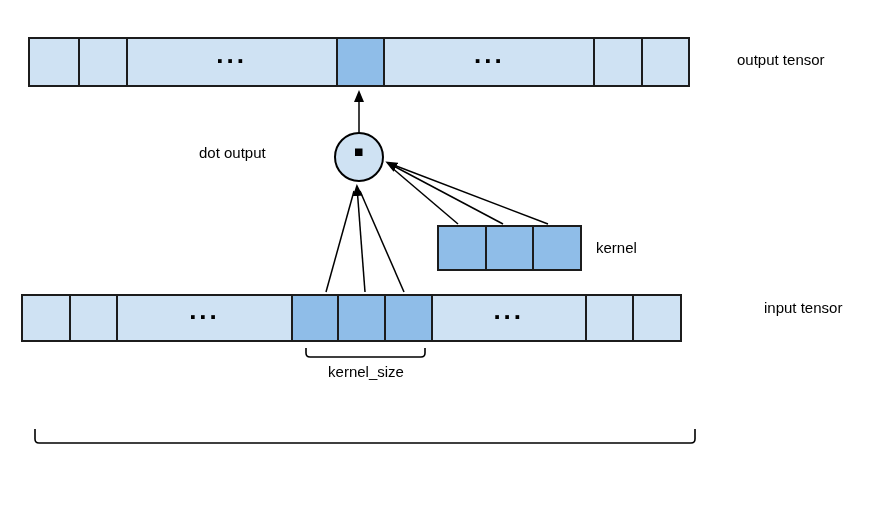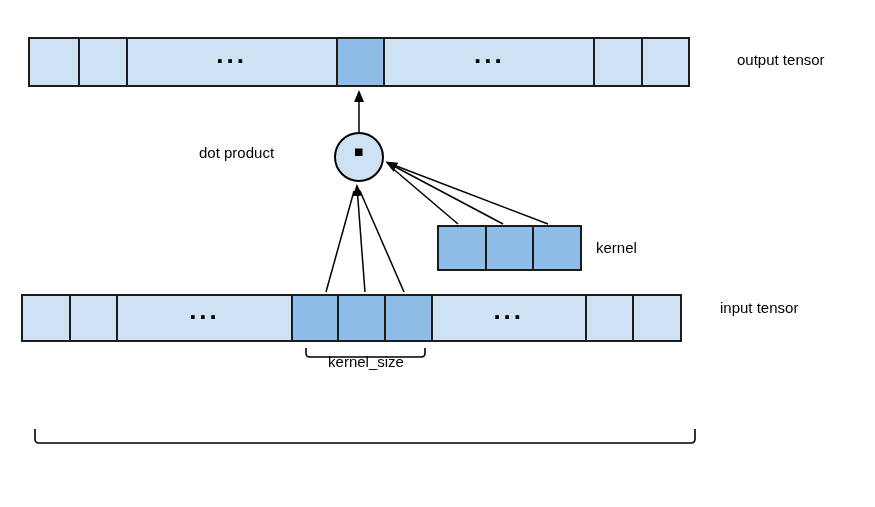"dot product" div.label { text: product -> output }
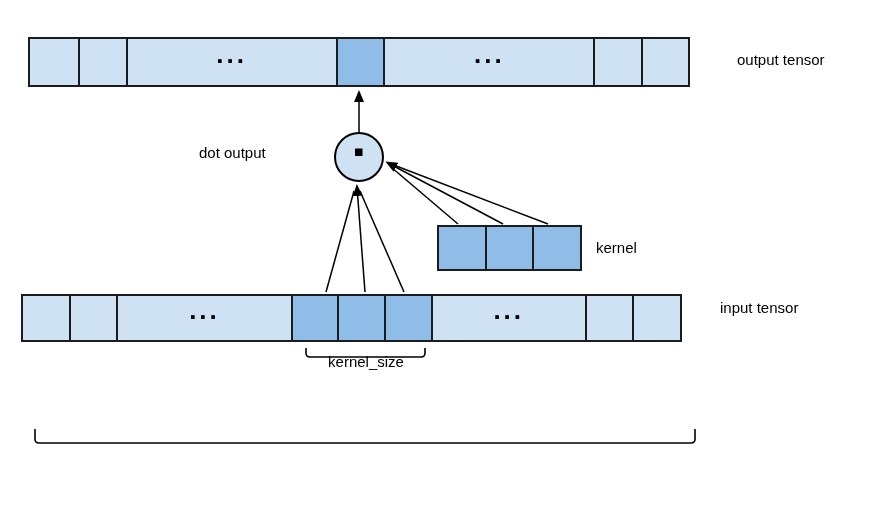"input tensor" div.label { left: 720px -> 764px }
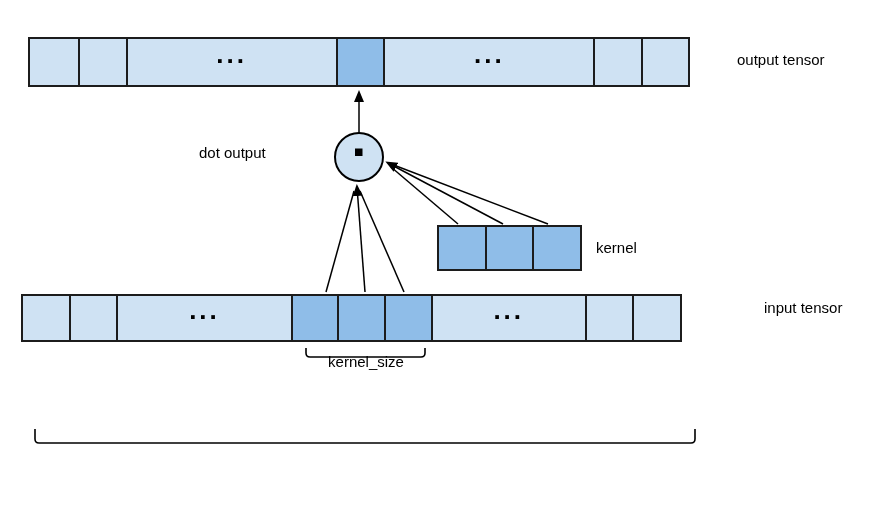"kernel_size" div.label { top: 353px -> 363px }
